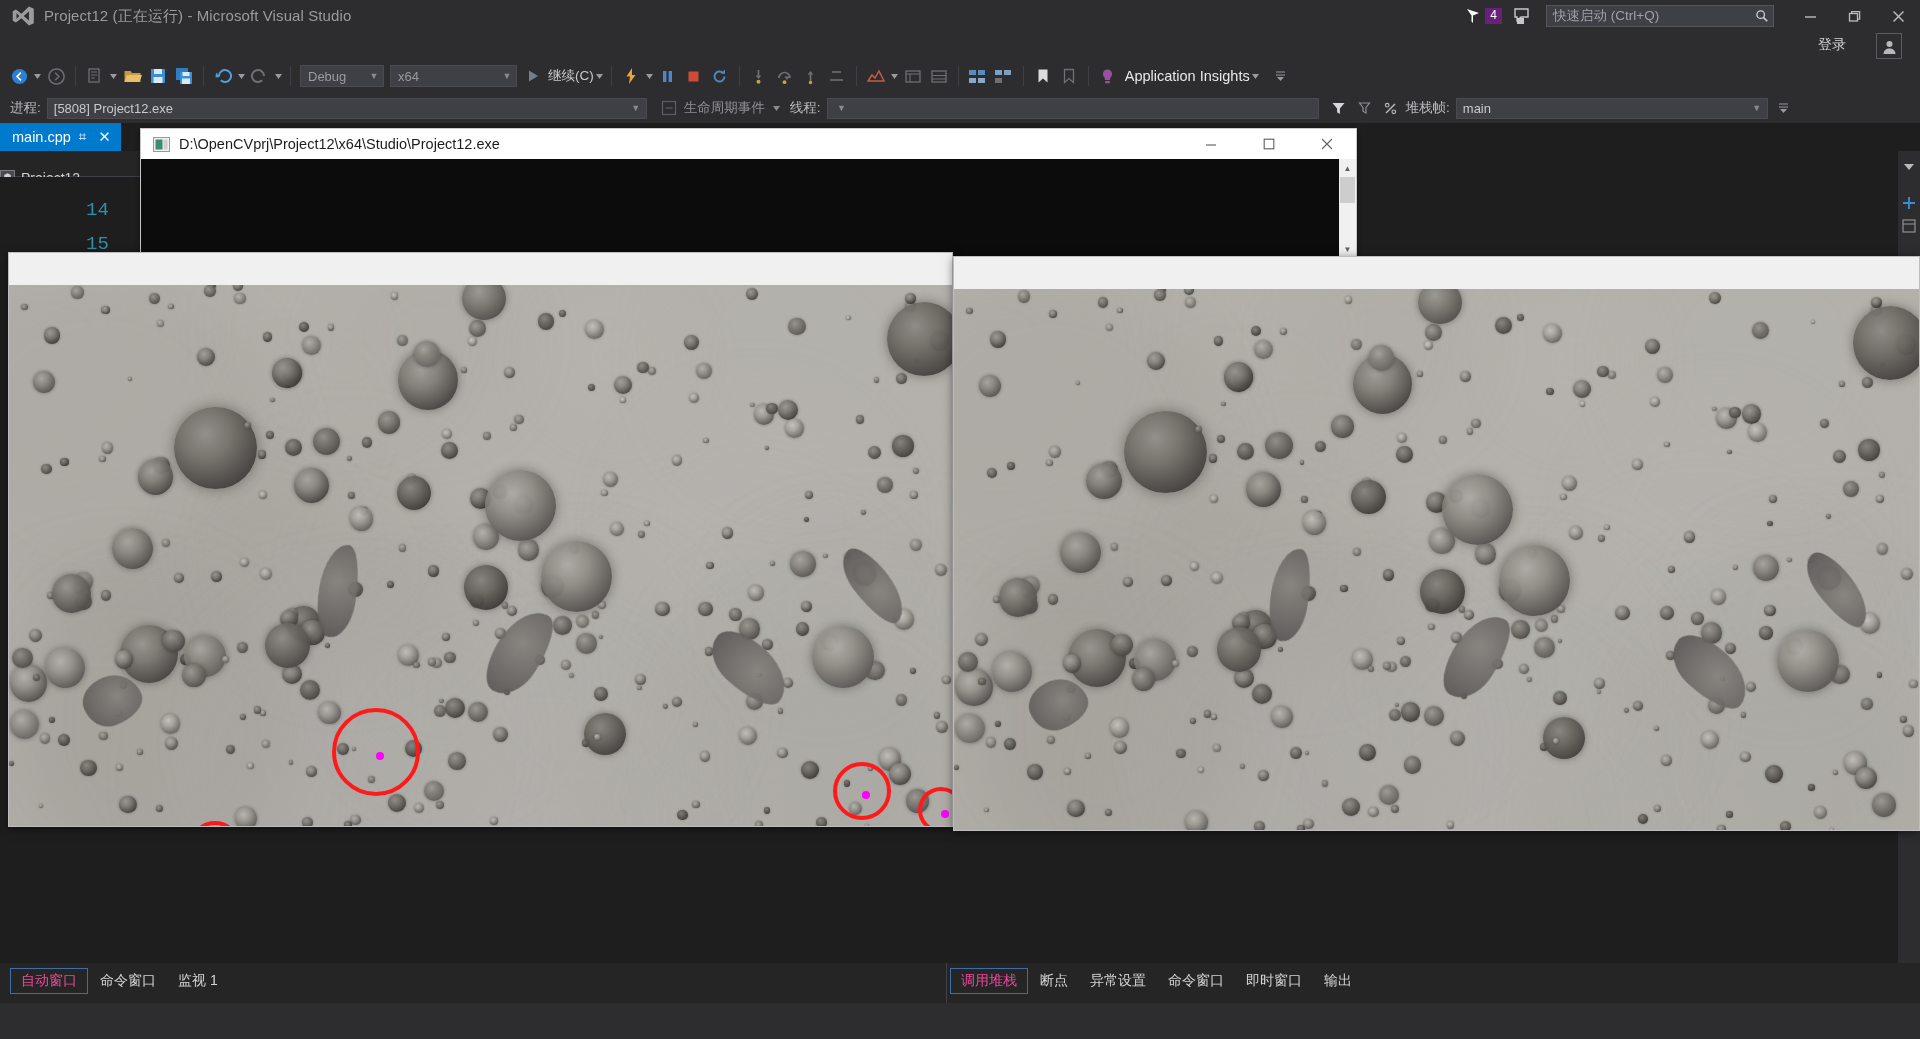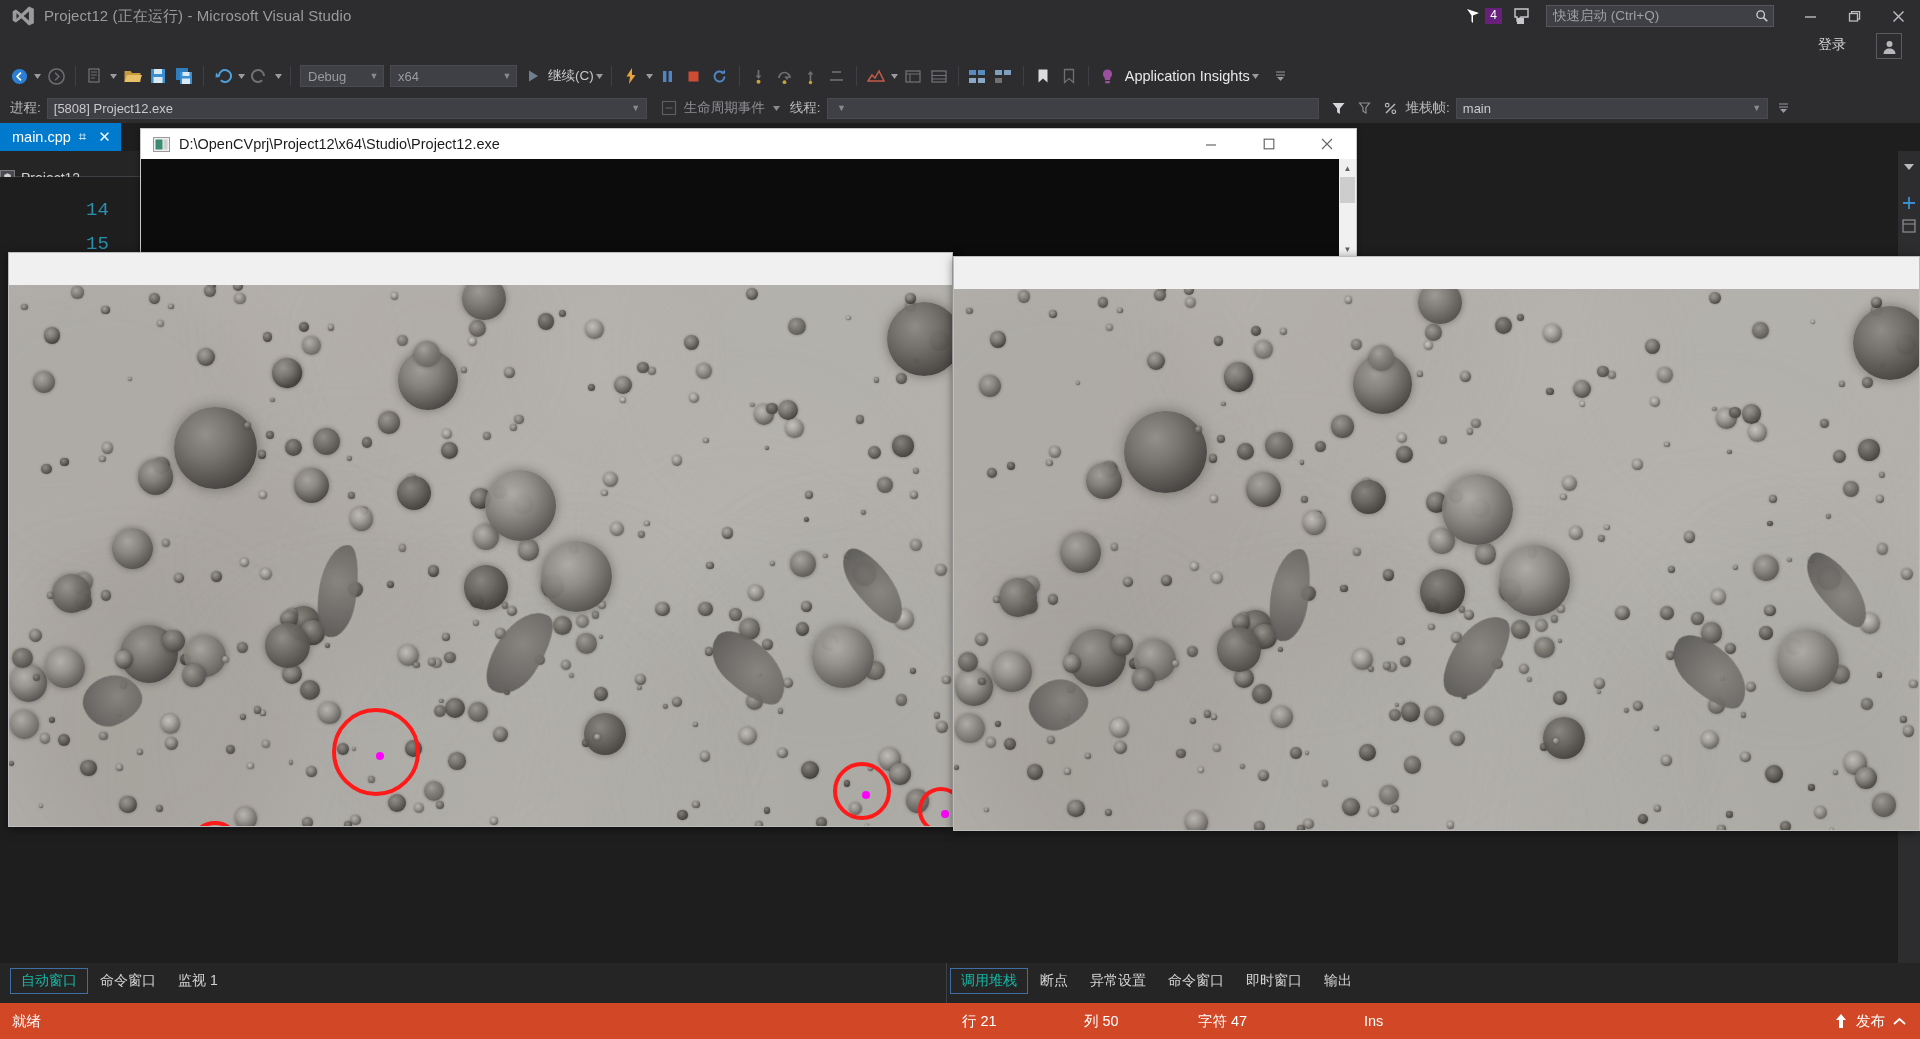"自动窗口" .ptab.active { color: #14b8a6 -> #ec4899 }
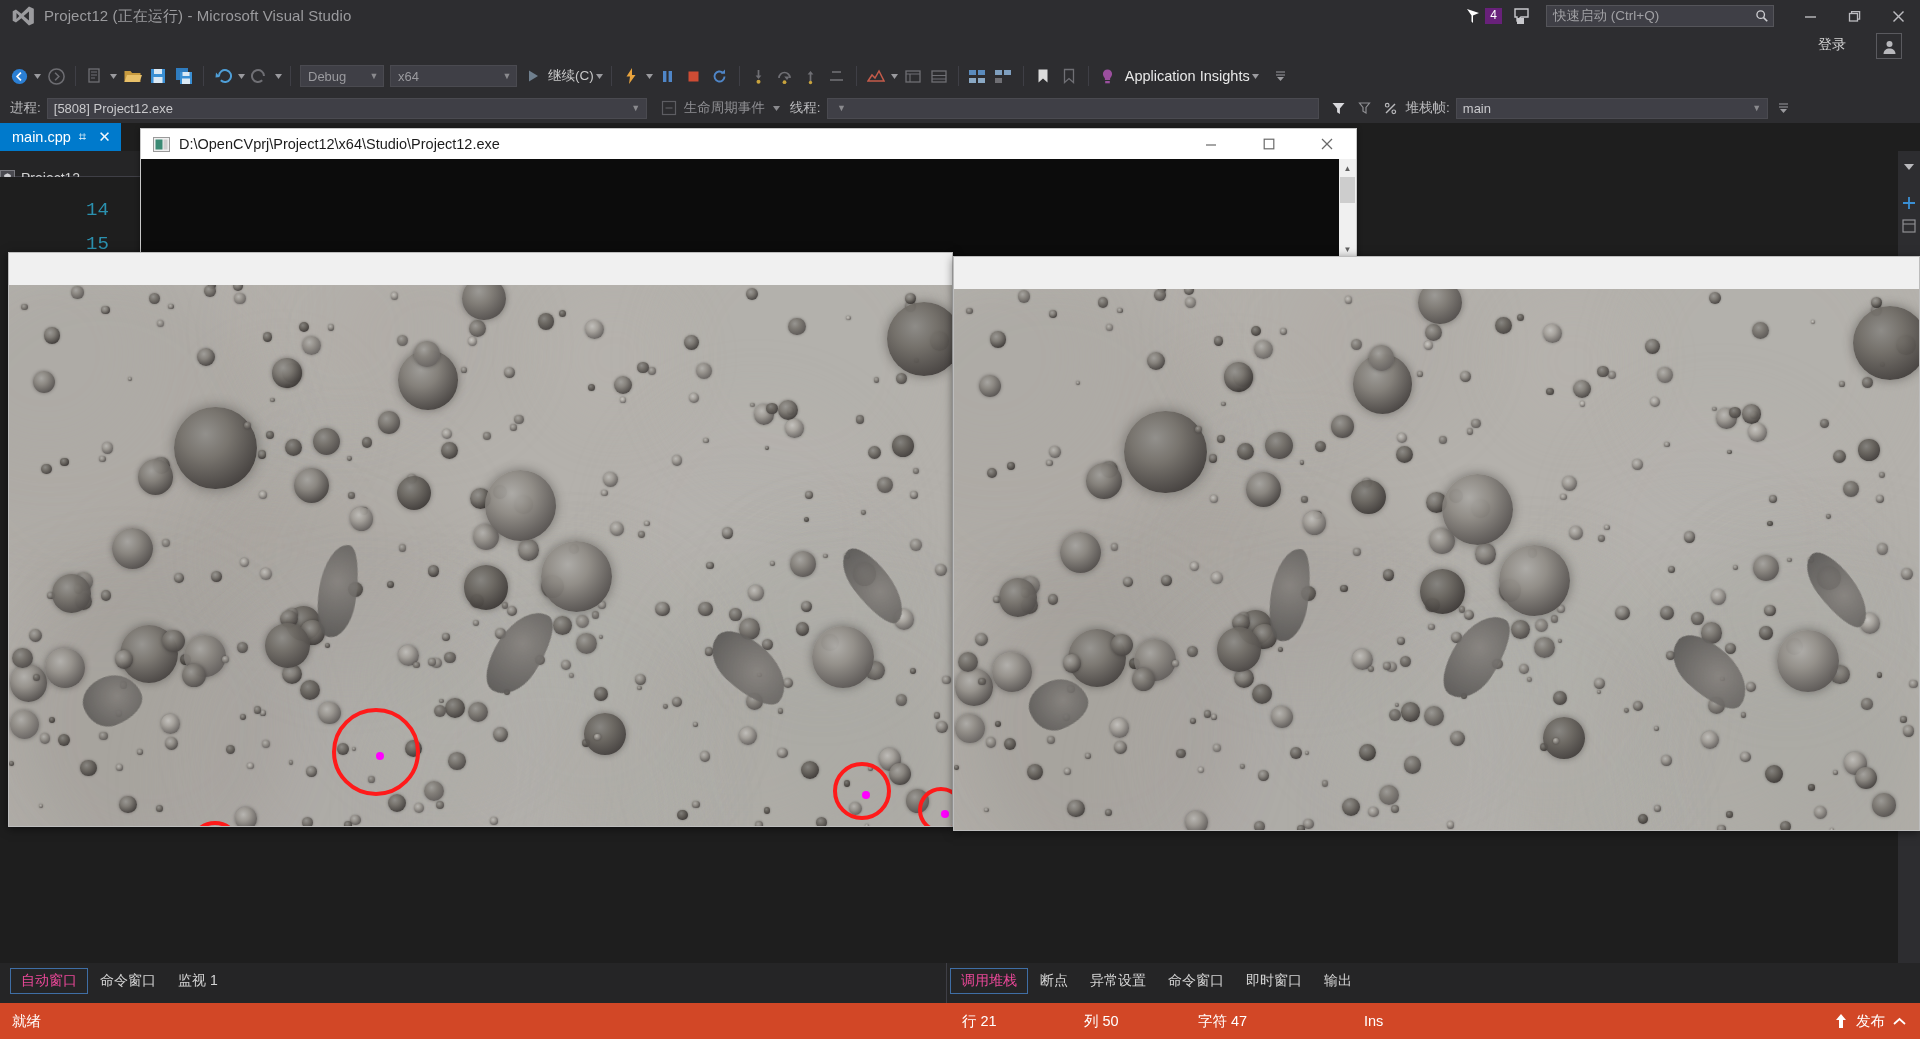"就绪" div.statusbar { html: <div> <div>就绪</div> <div>行 21</div> <div>列 50</div> <div>字符 47</div> <div>Ins</div> <div> <svg> <path></path> </svg> <span>发布</span> <svg> <path></path> </svg> </div> </div> -> none }
